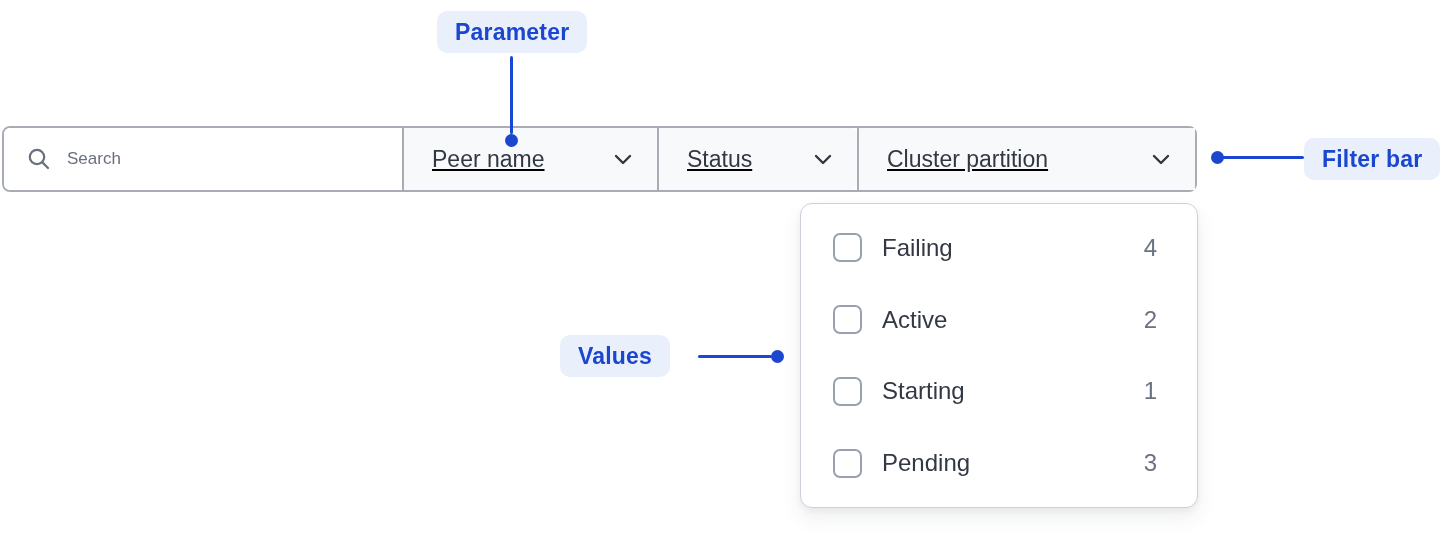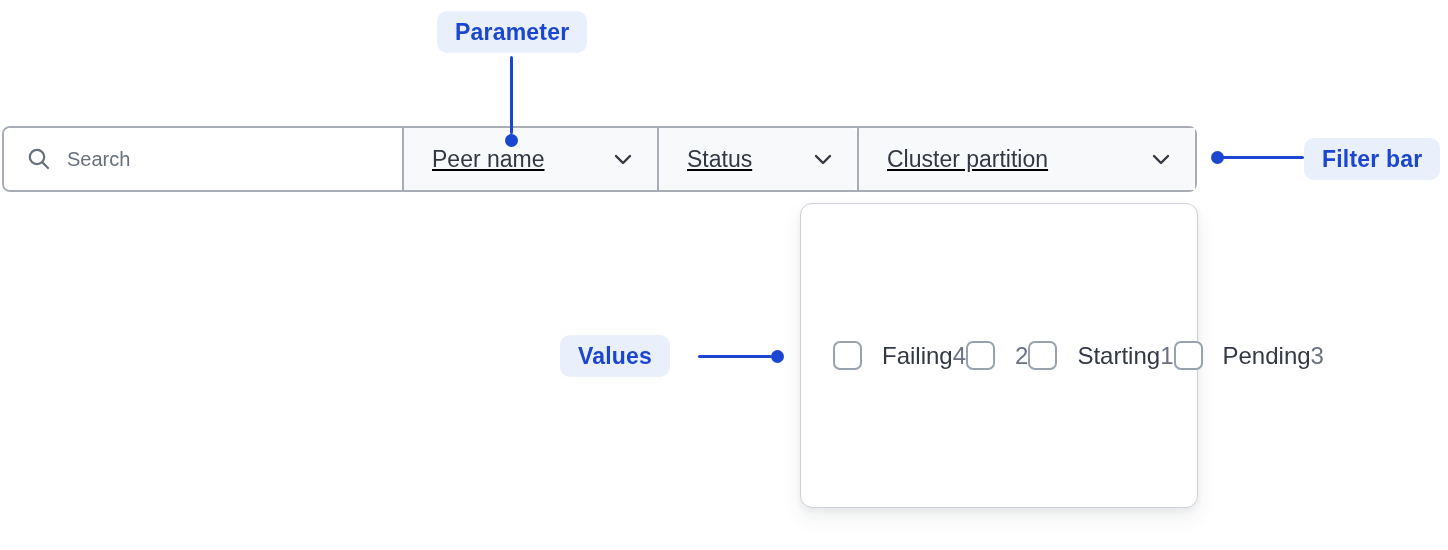"Search" .search-input { font-size: 20px -> 17px }
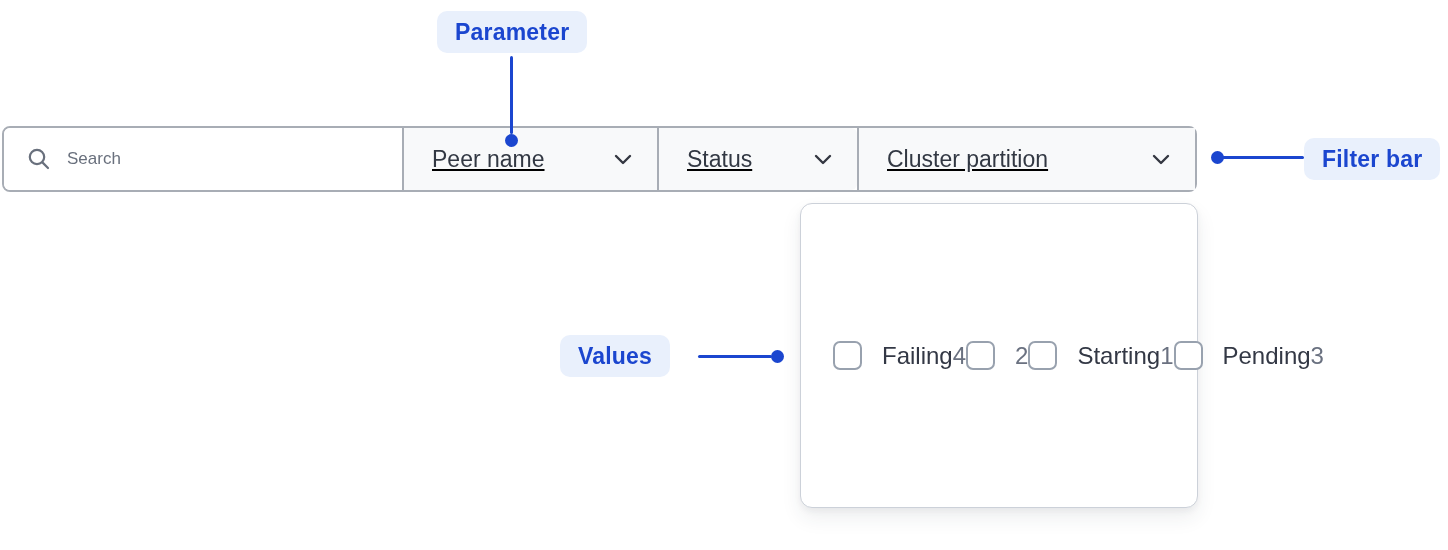"Failing" .popover { flex-direction: none -> column }
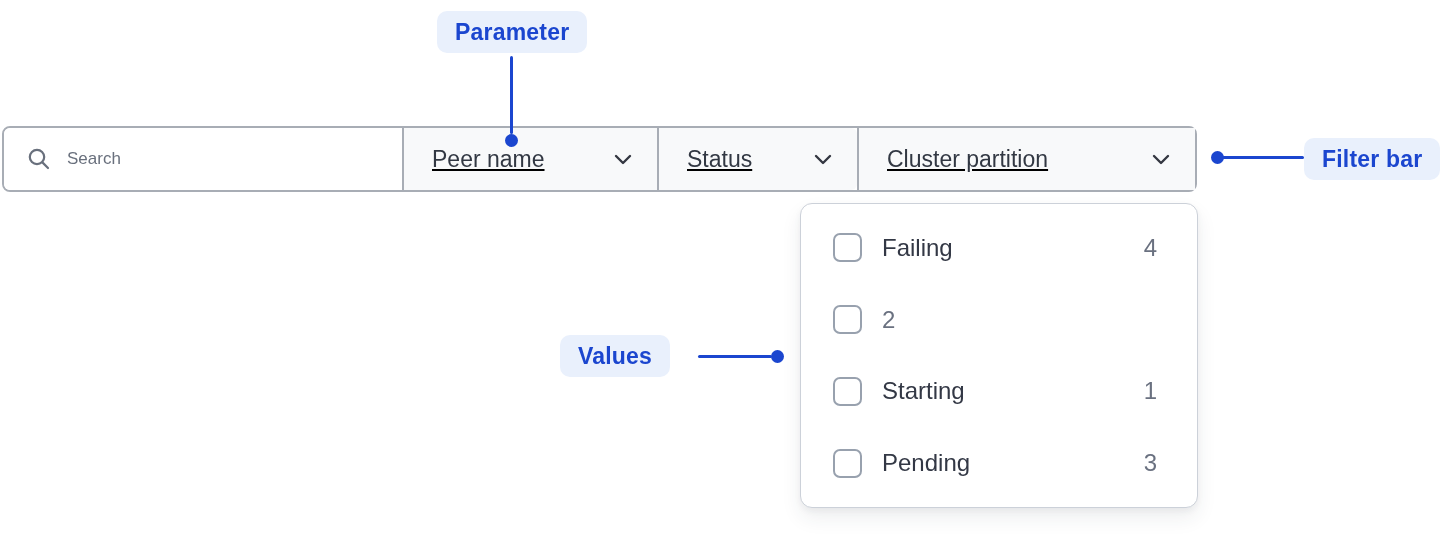"Active" span.option-label { html: none -> <span>Active</span> }
